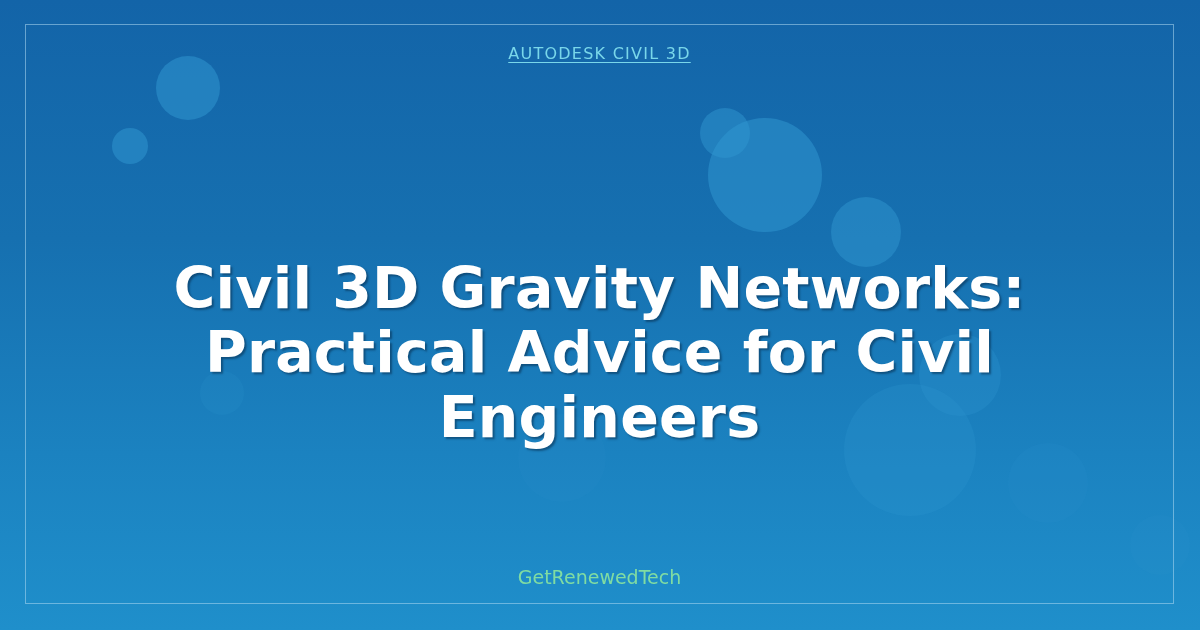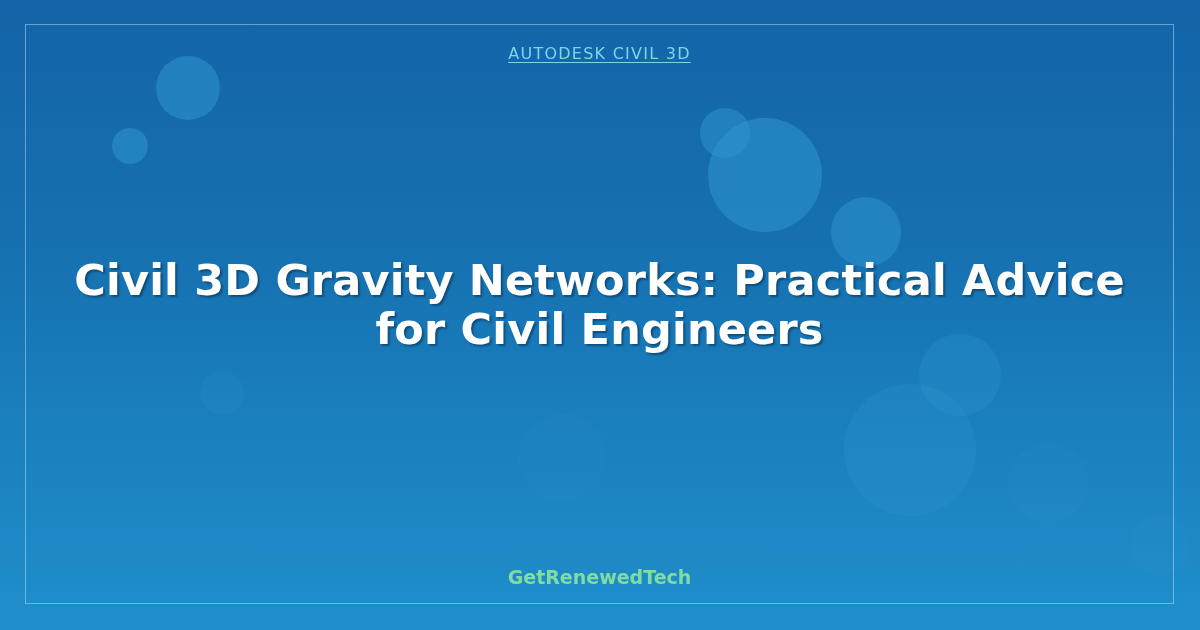"Civil 3D Gravity Networks: Practical" #title { font-size: 43px -> 57px }
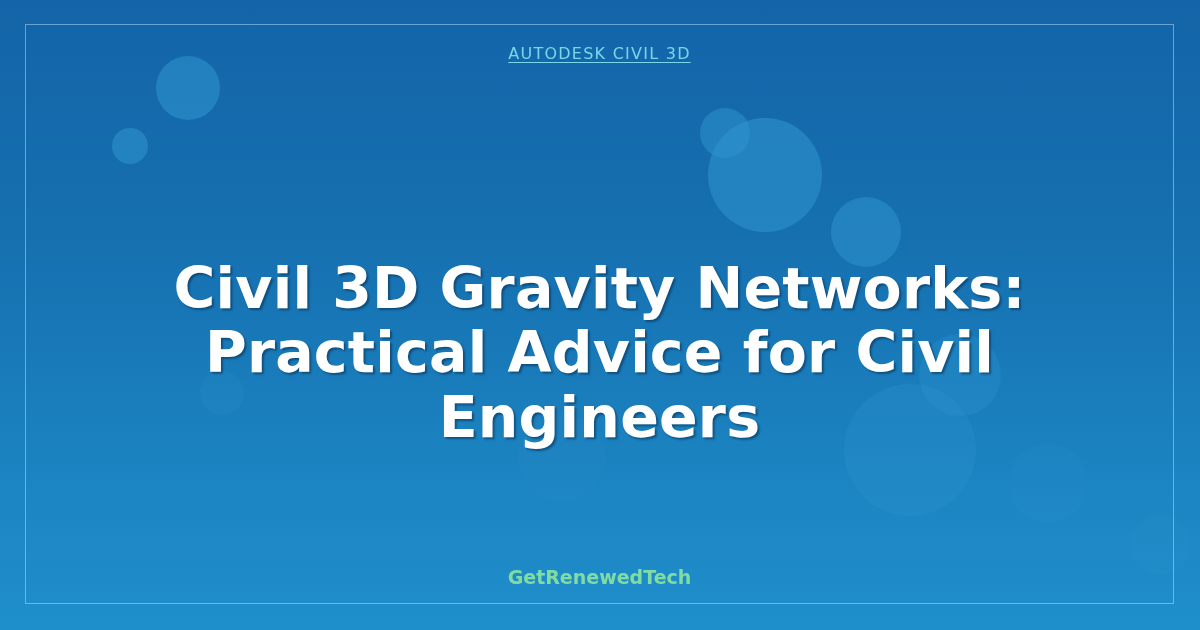"GetRenewedTech" #footer { font-weight: 700 -> 400 }
